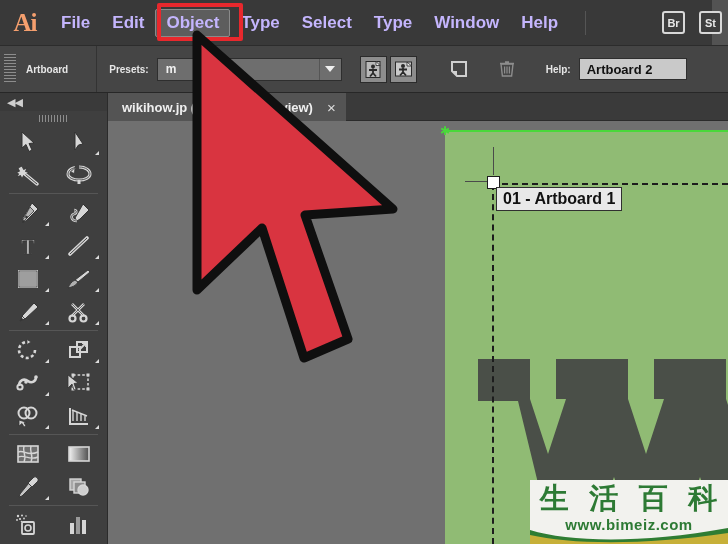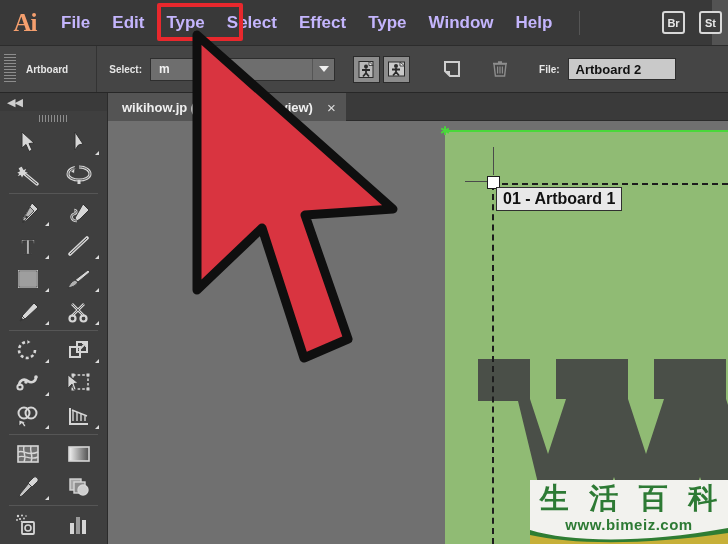"Object" div.menu-item { html: none -> <div>Object</div> }
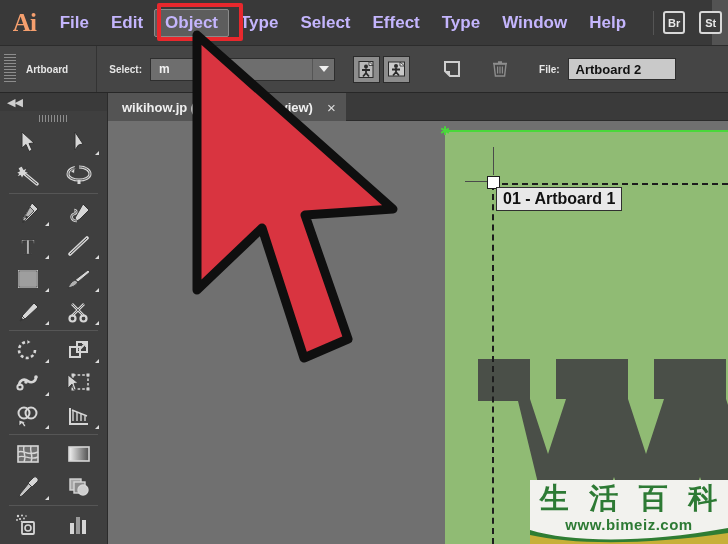"Effect" div.menu-item { html: <div>Effect</div> -> none }
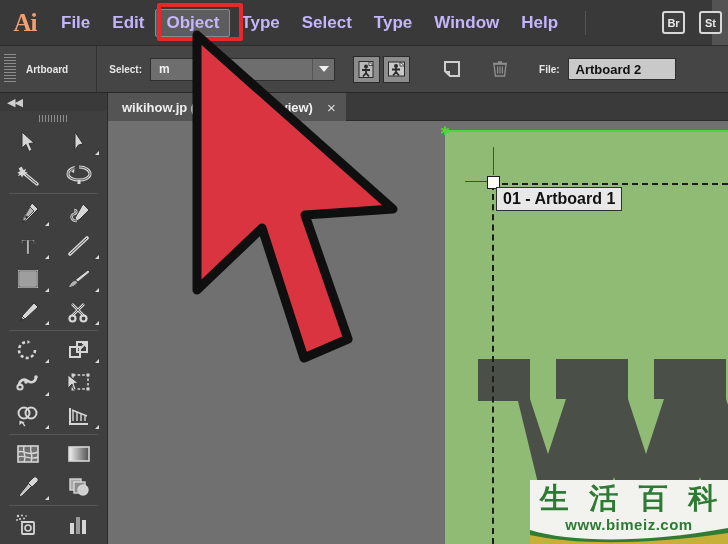"Select:" div.opt-label { text: Select -> Presets }
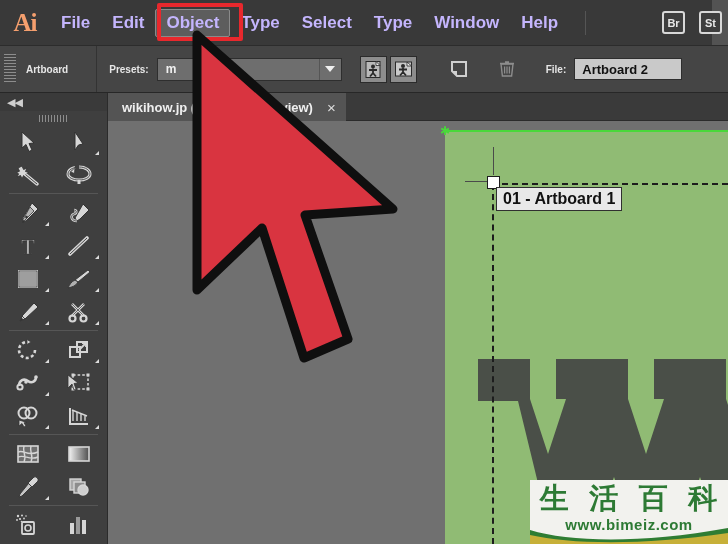"File:" div.opt-label { text: File -> Help }
